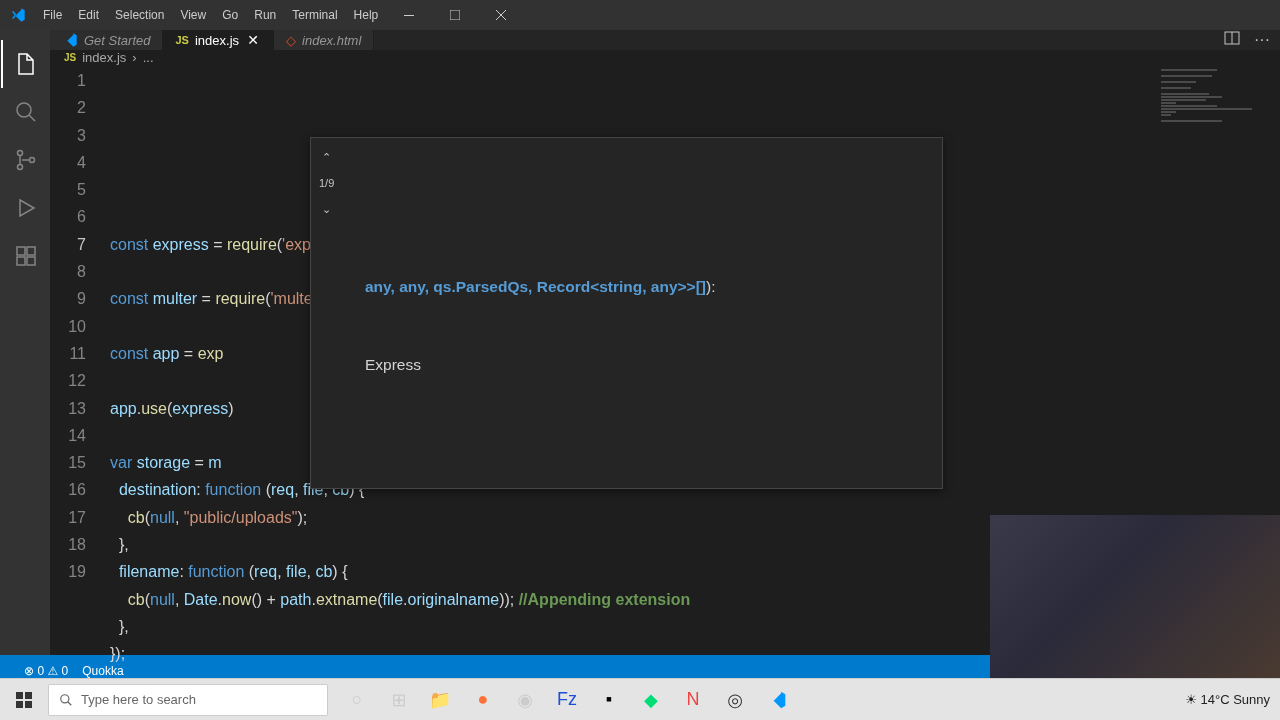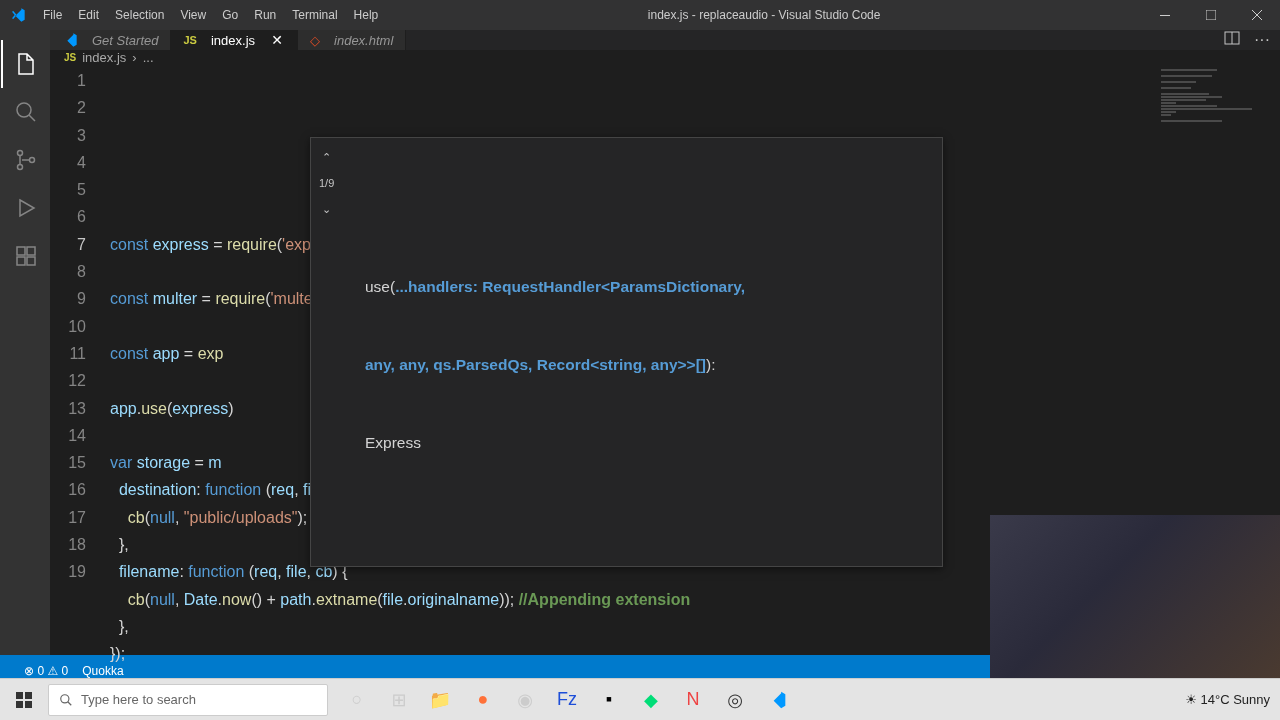"index.js - replaceaudio - Visual" div.title { html: <div>index.js - replaceaudio - Visual Studio Code</div> -> none }
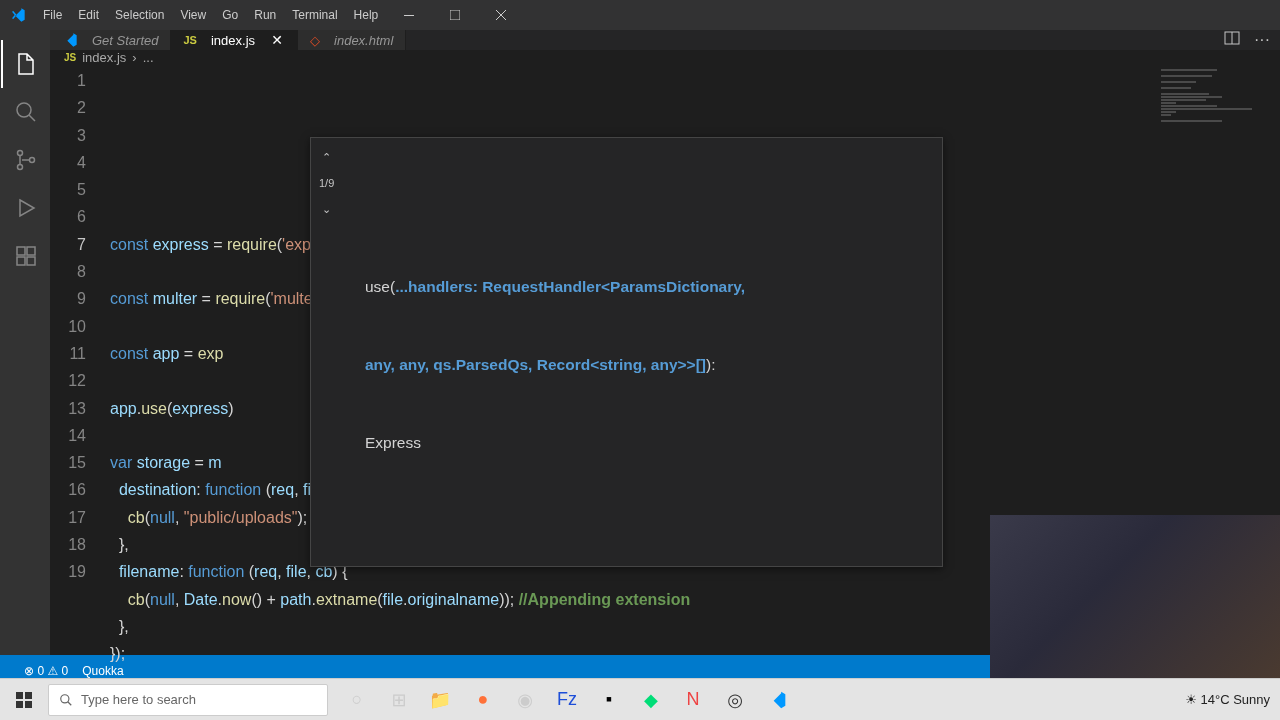"Get Started" .tab { gap: 14px -> 6px }
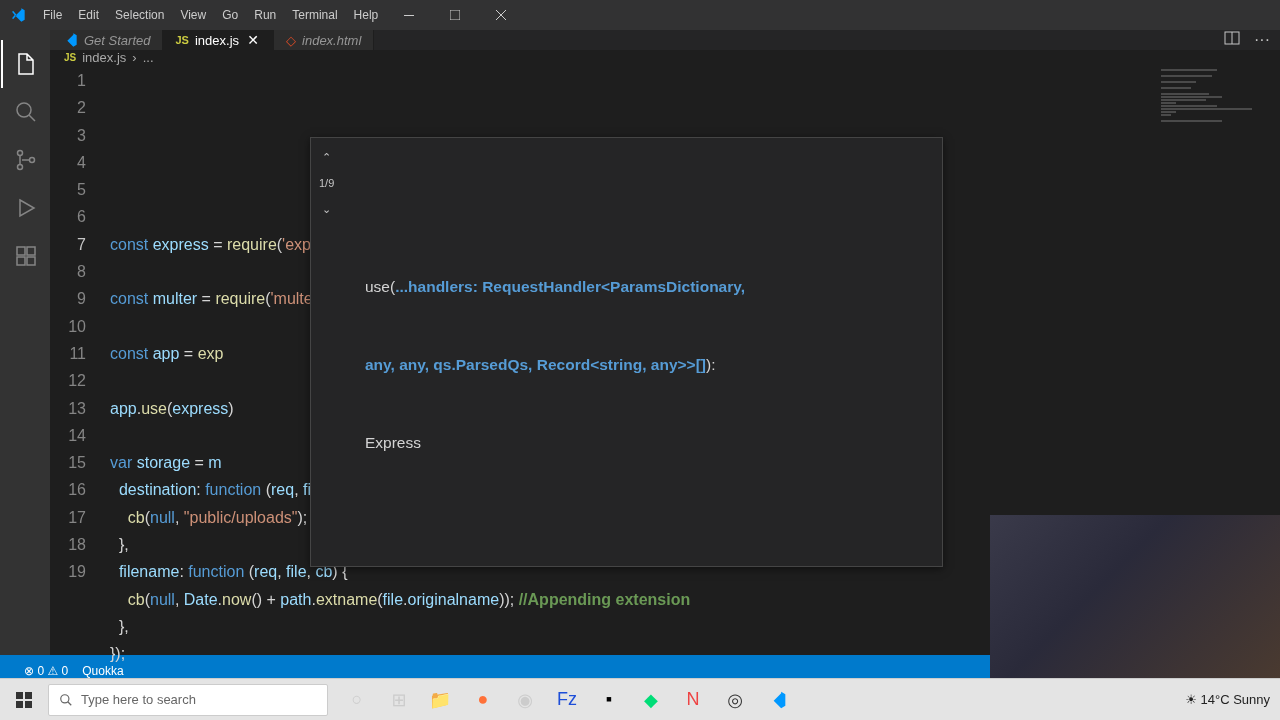"use(...handlers:" div { html: <div><span>use(</span><span>...handlers: RequestHandler&lt;ParamsDictionary,</span></div> -> none }
